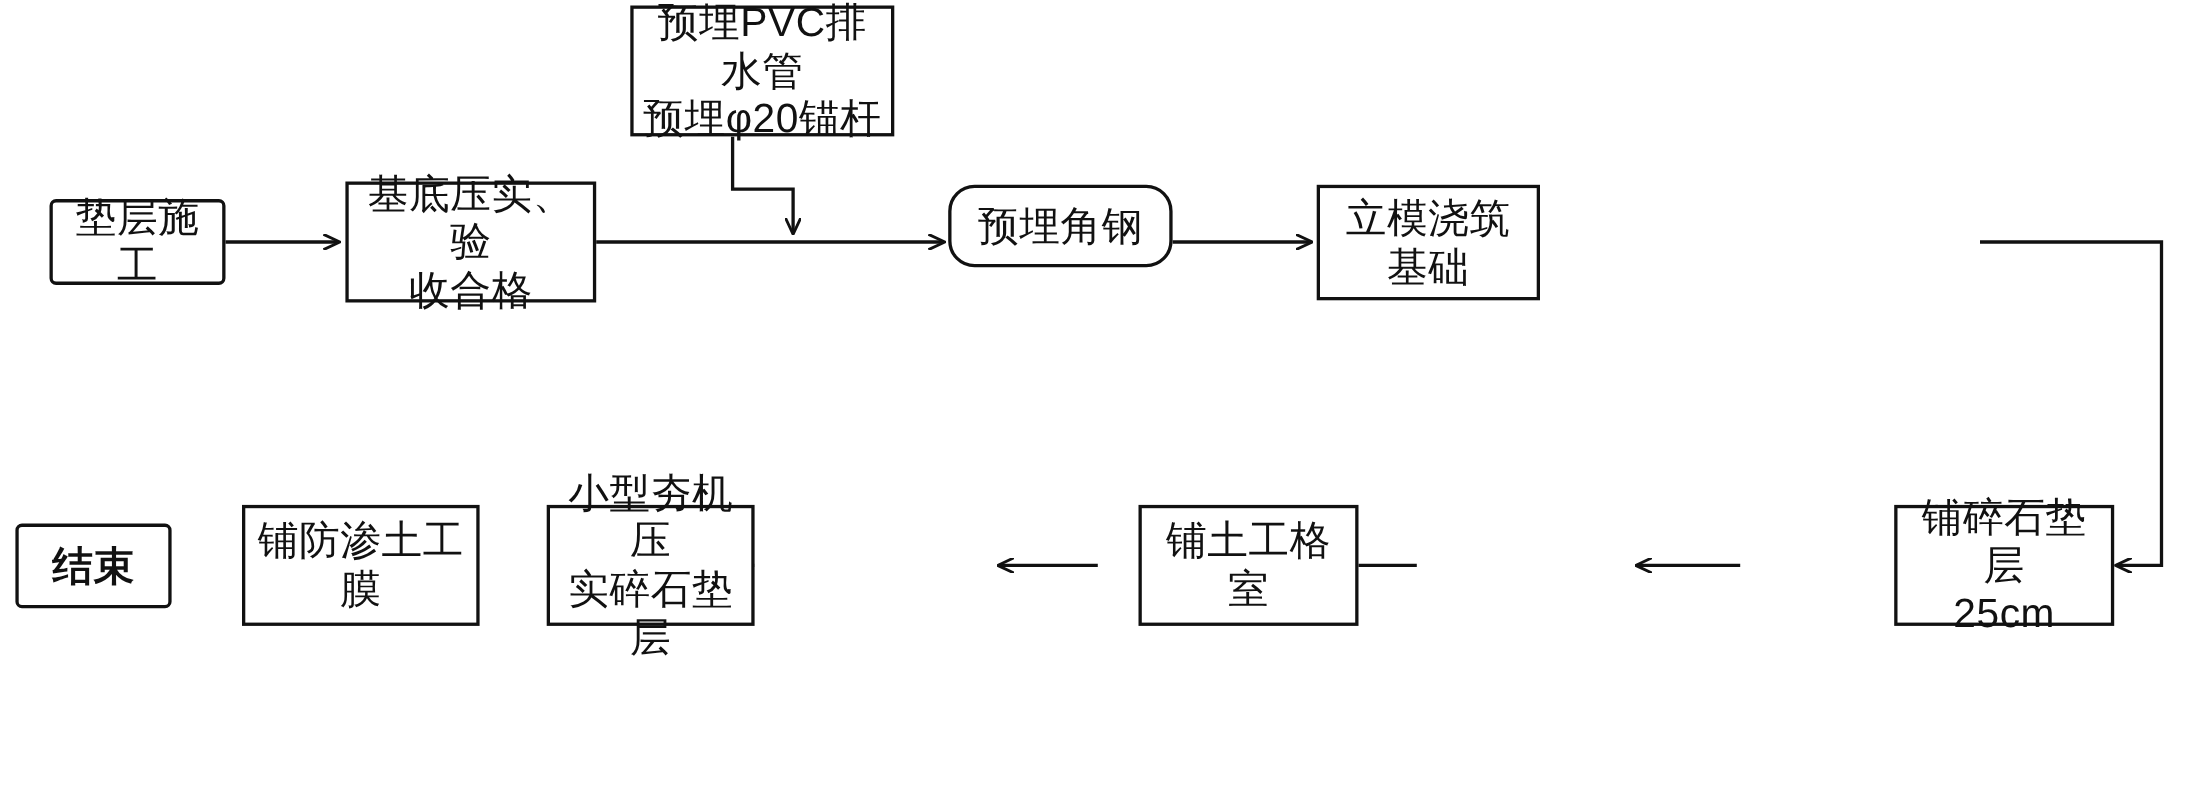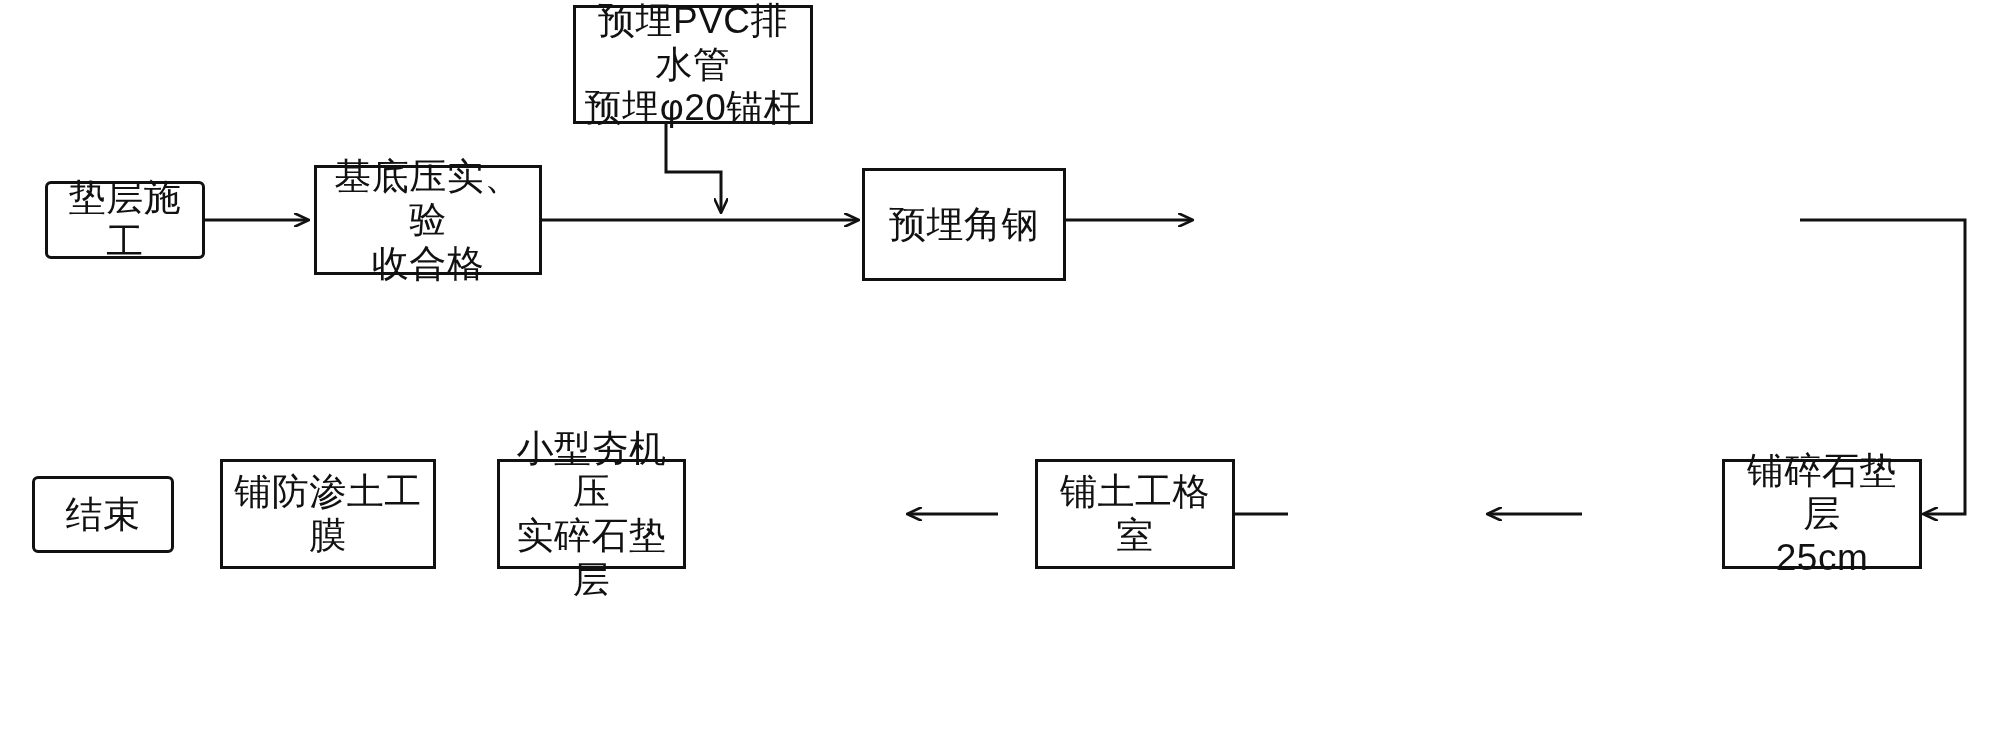"预埋角钢" div.node { border-radius: none -> 24px; height: 113px -> 75px }
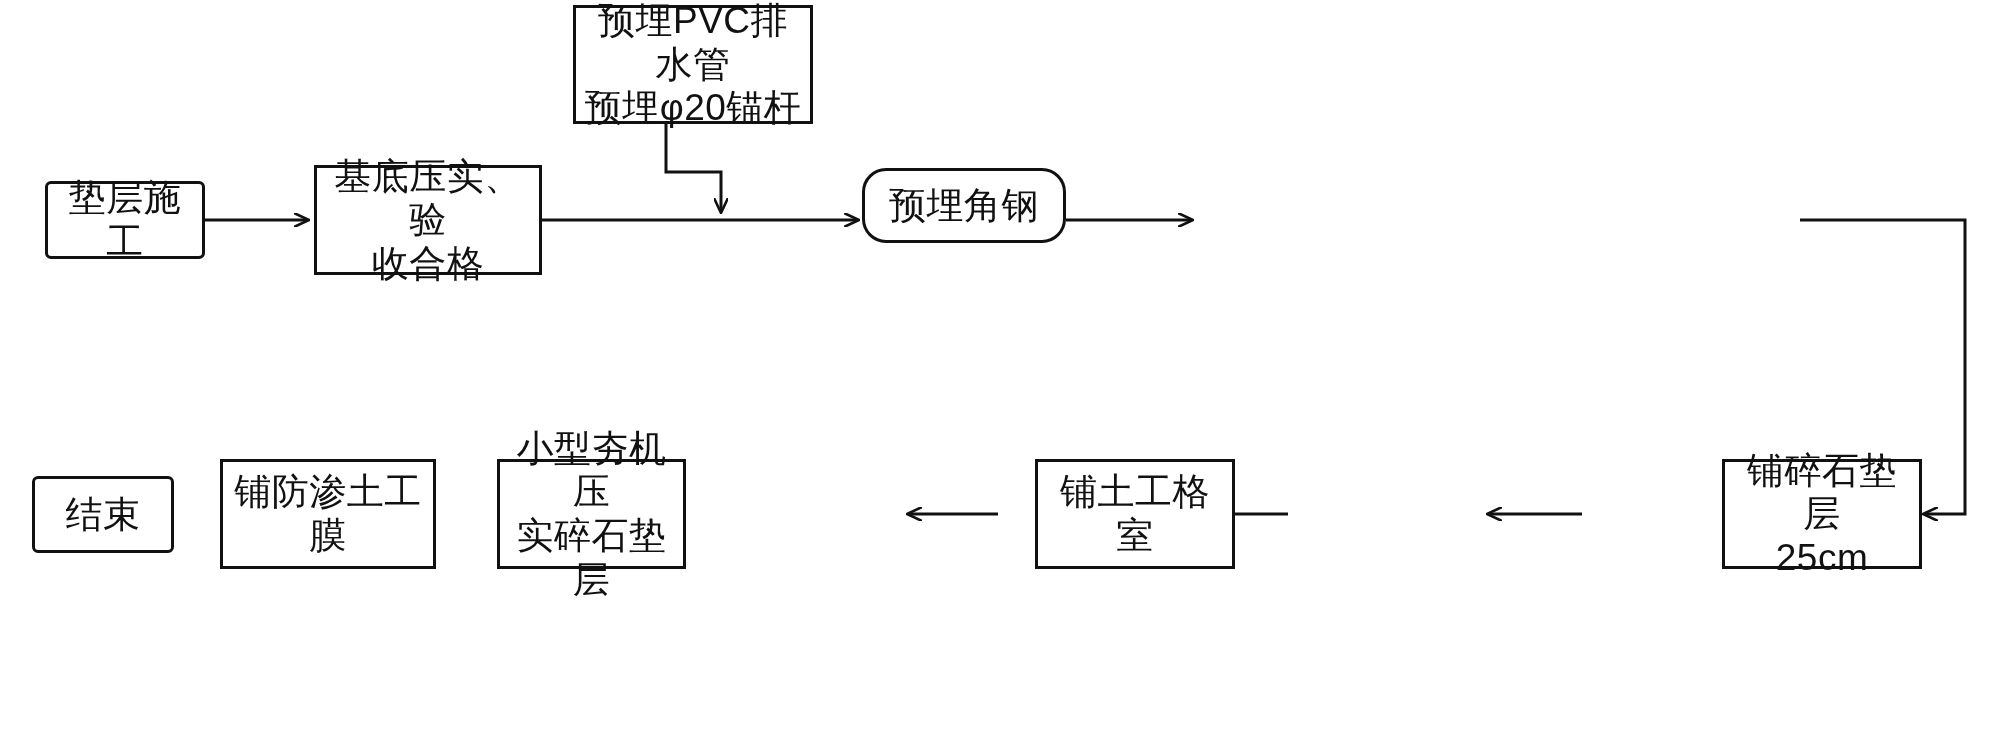"立模浇筑基础" div.node { html: none -> <div> <span>立模浇筑基础</span> </div> }
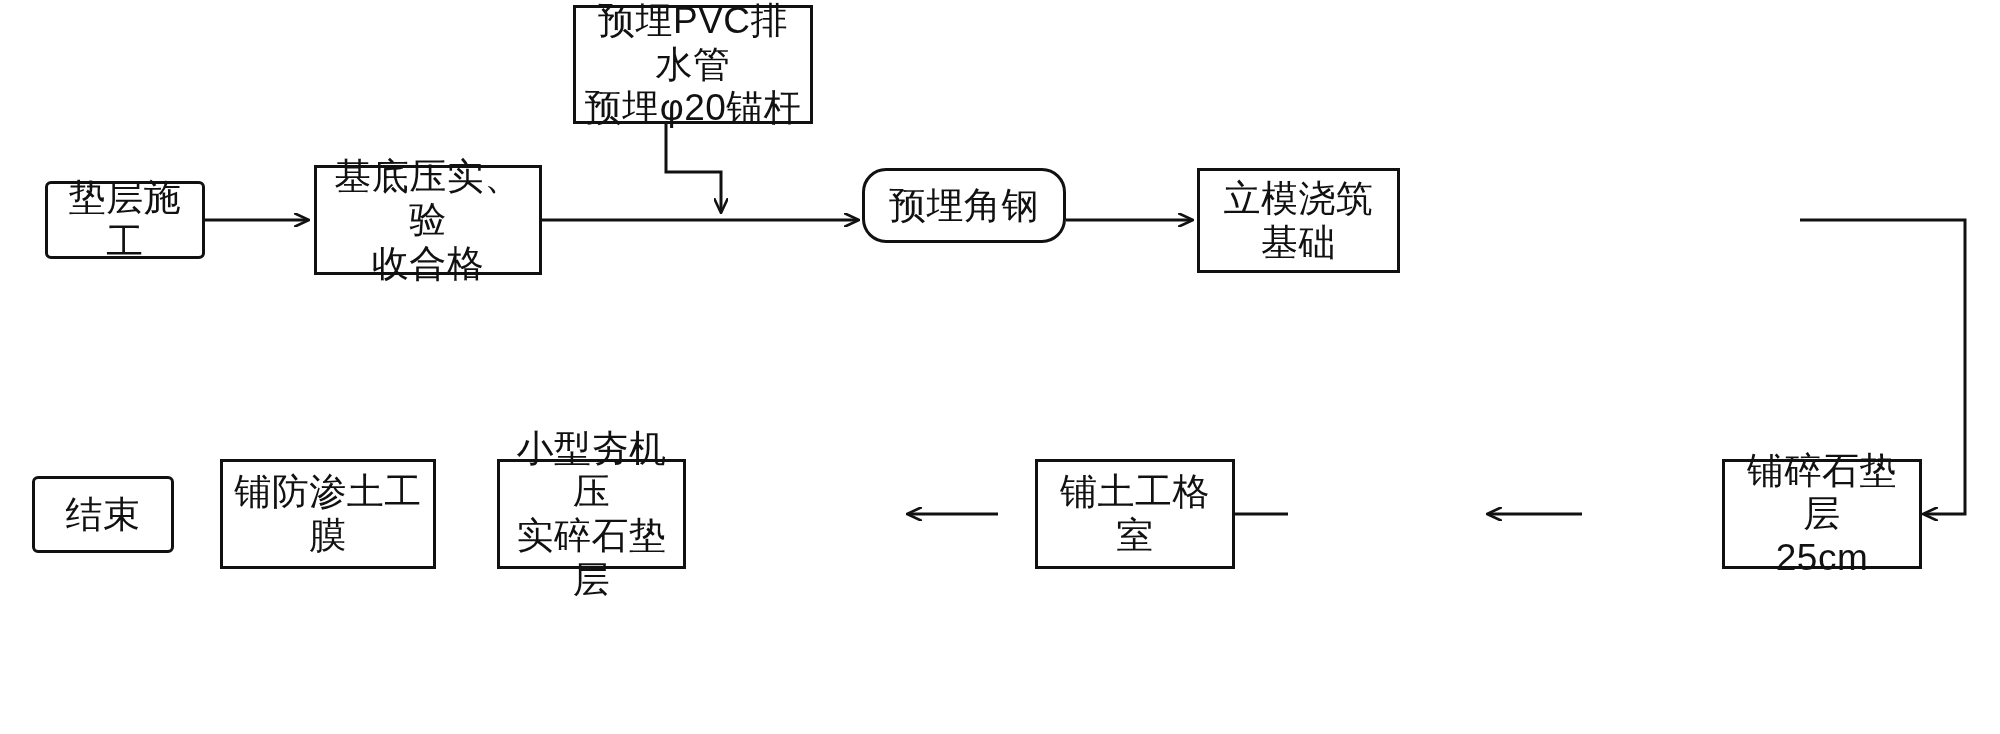"结束" div.node { font-weight: none -> bold; left: 32px -> 14px }
